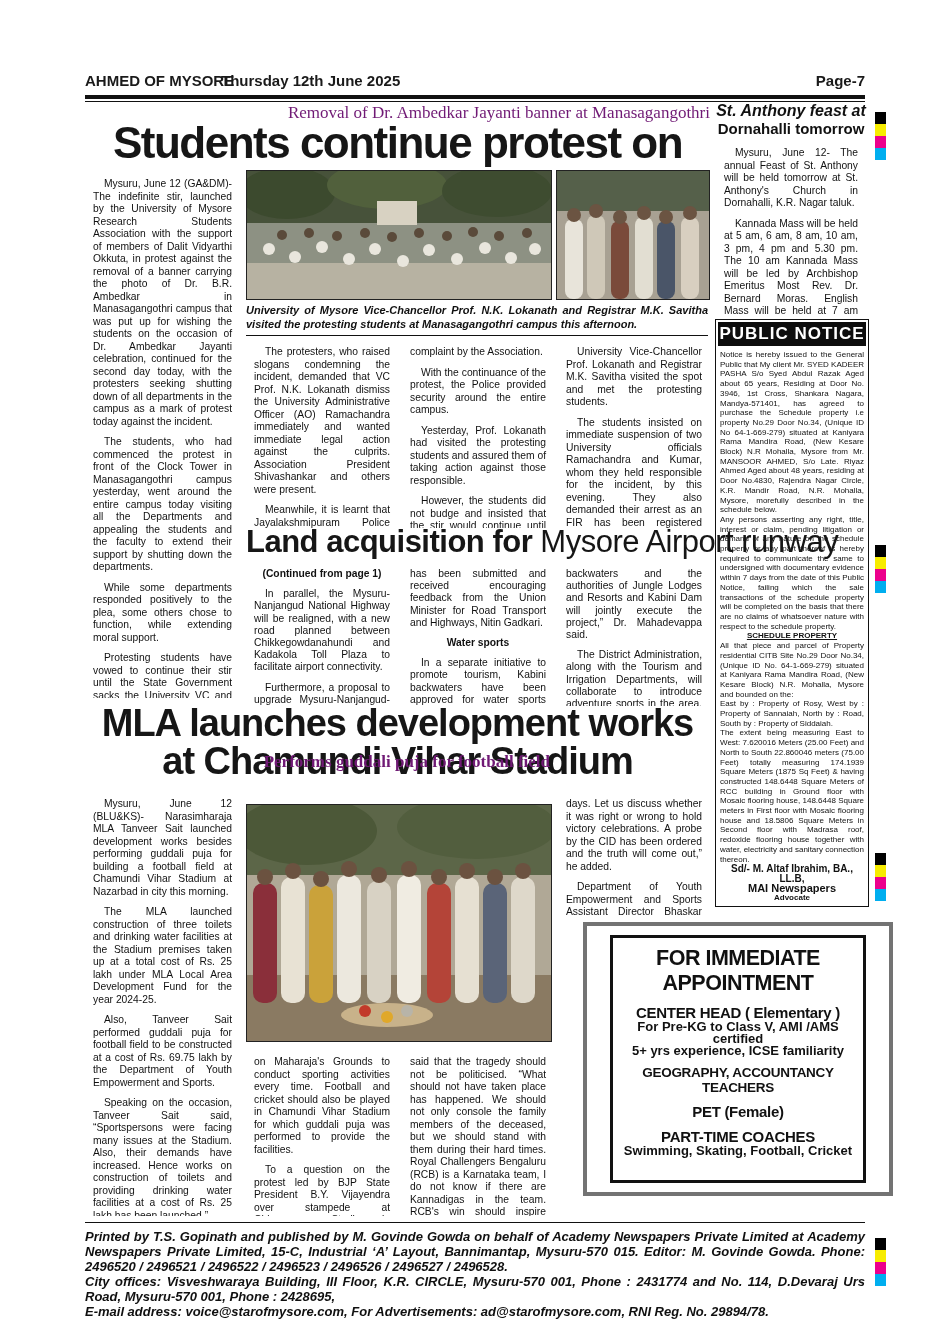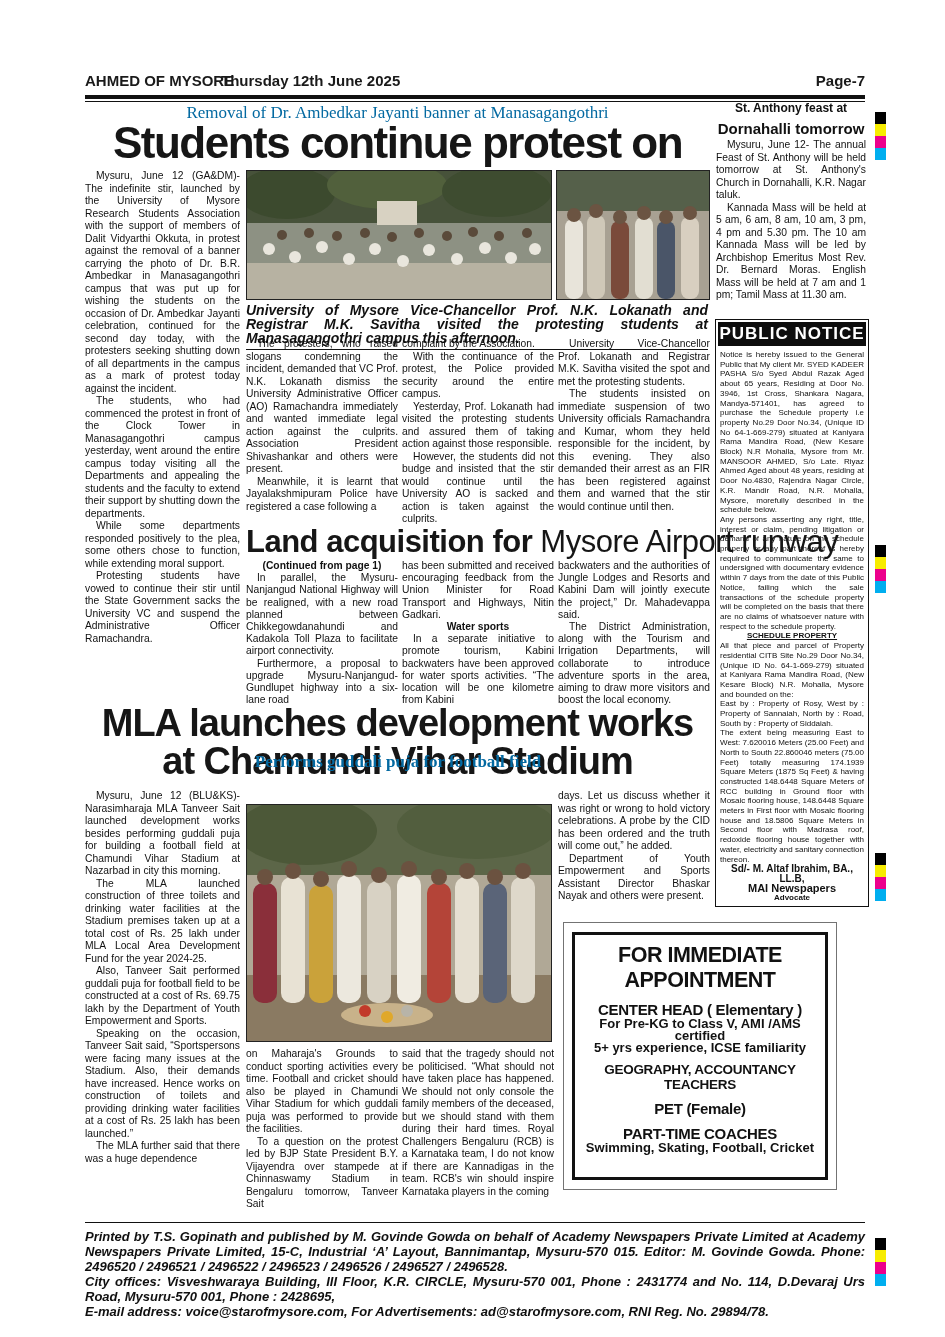"Removal of Dr. Ambedkar Jayanti" .kicker { color: #0369a1 -> #701a75; text-align: center -> right }
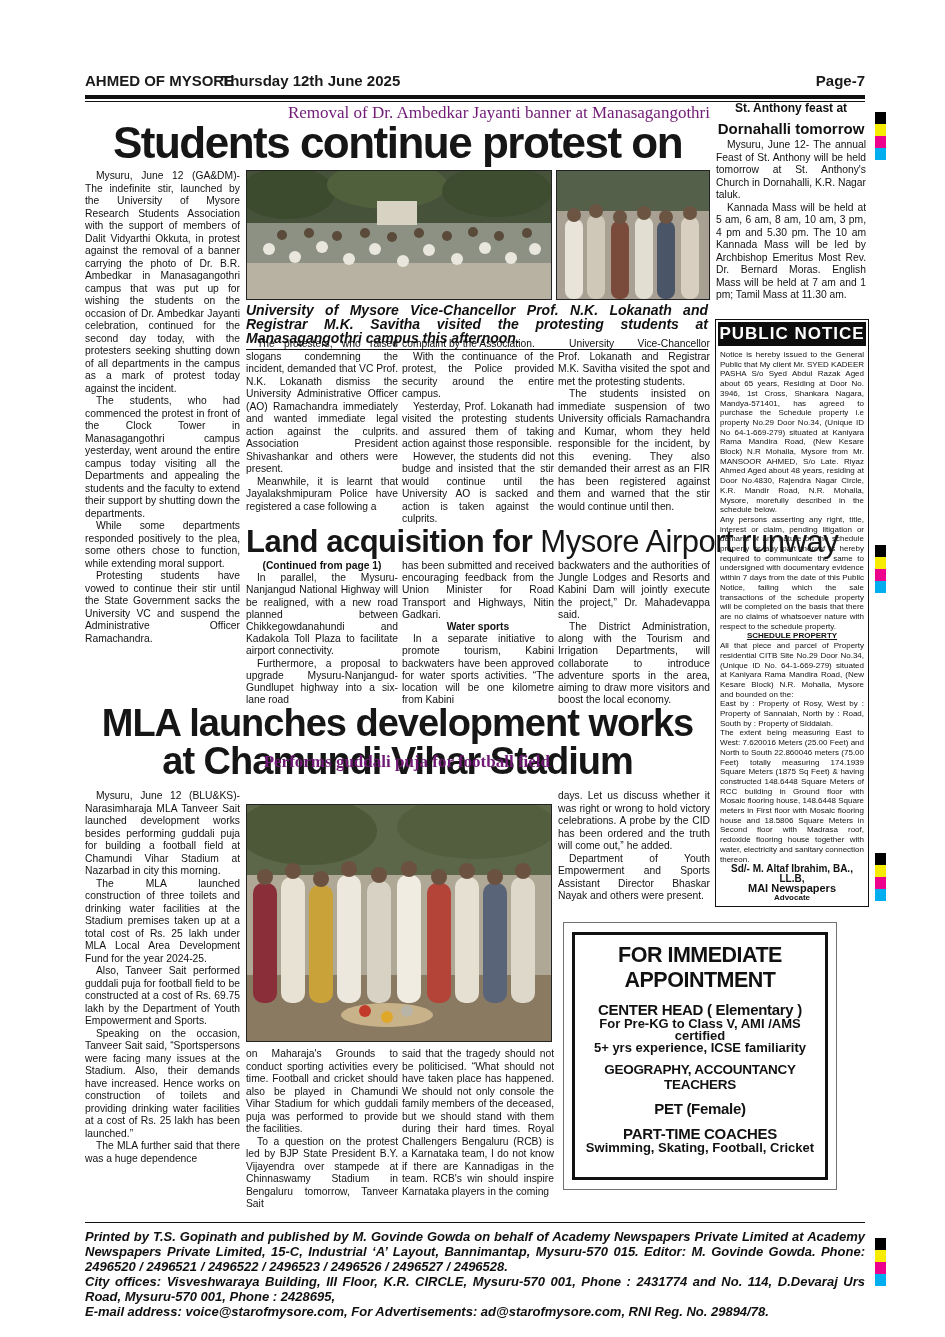"St. Anthony feast at" div.abs { font-size: 12px -> 16px; font-style: none -> italic }
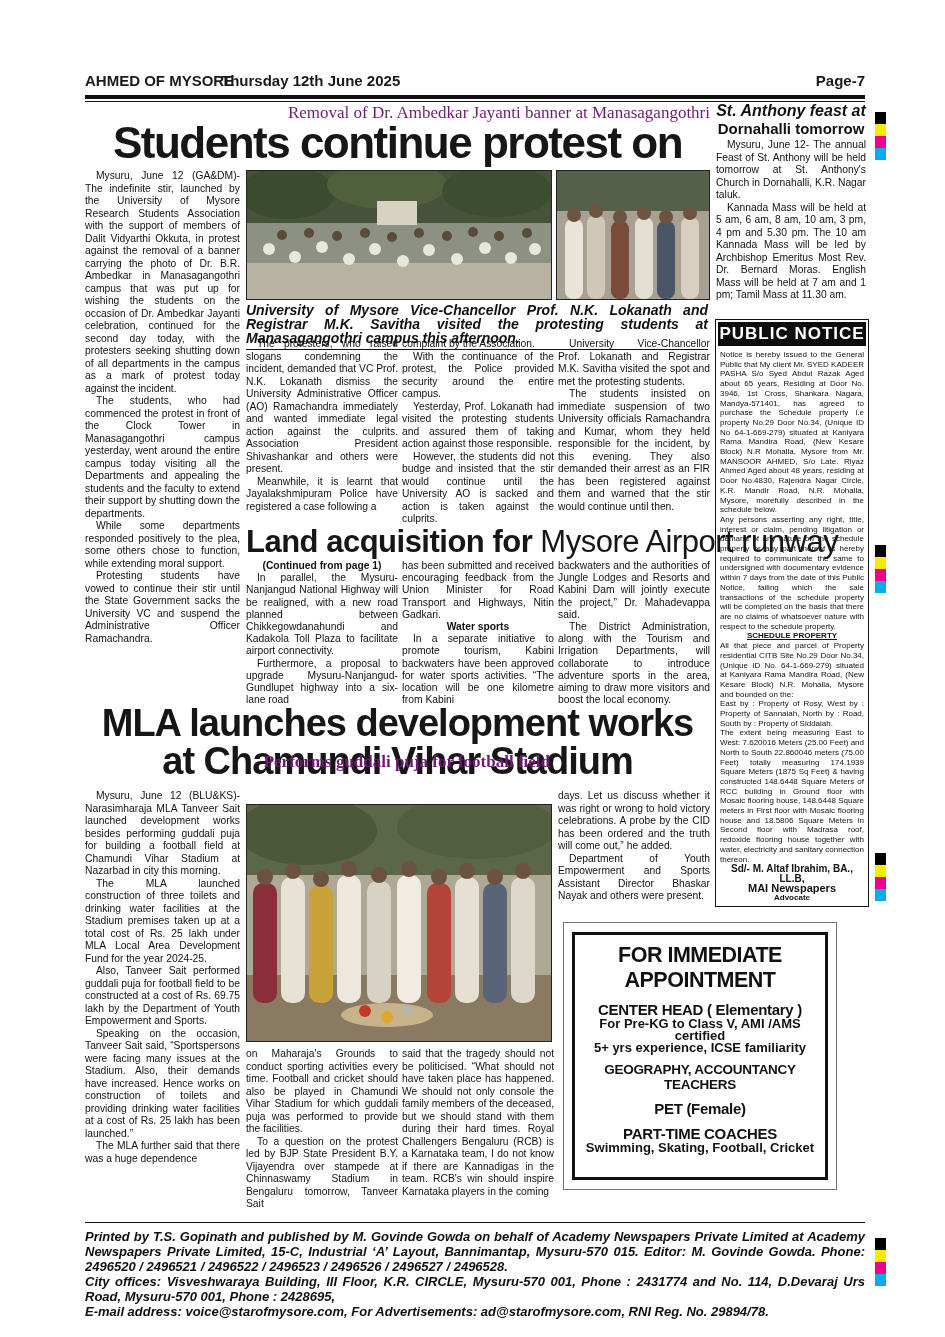"Mysuru, June 12- The annual" .col p { margin: 0 -> 8px }
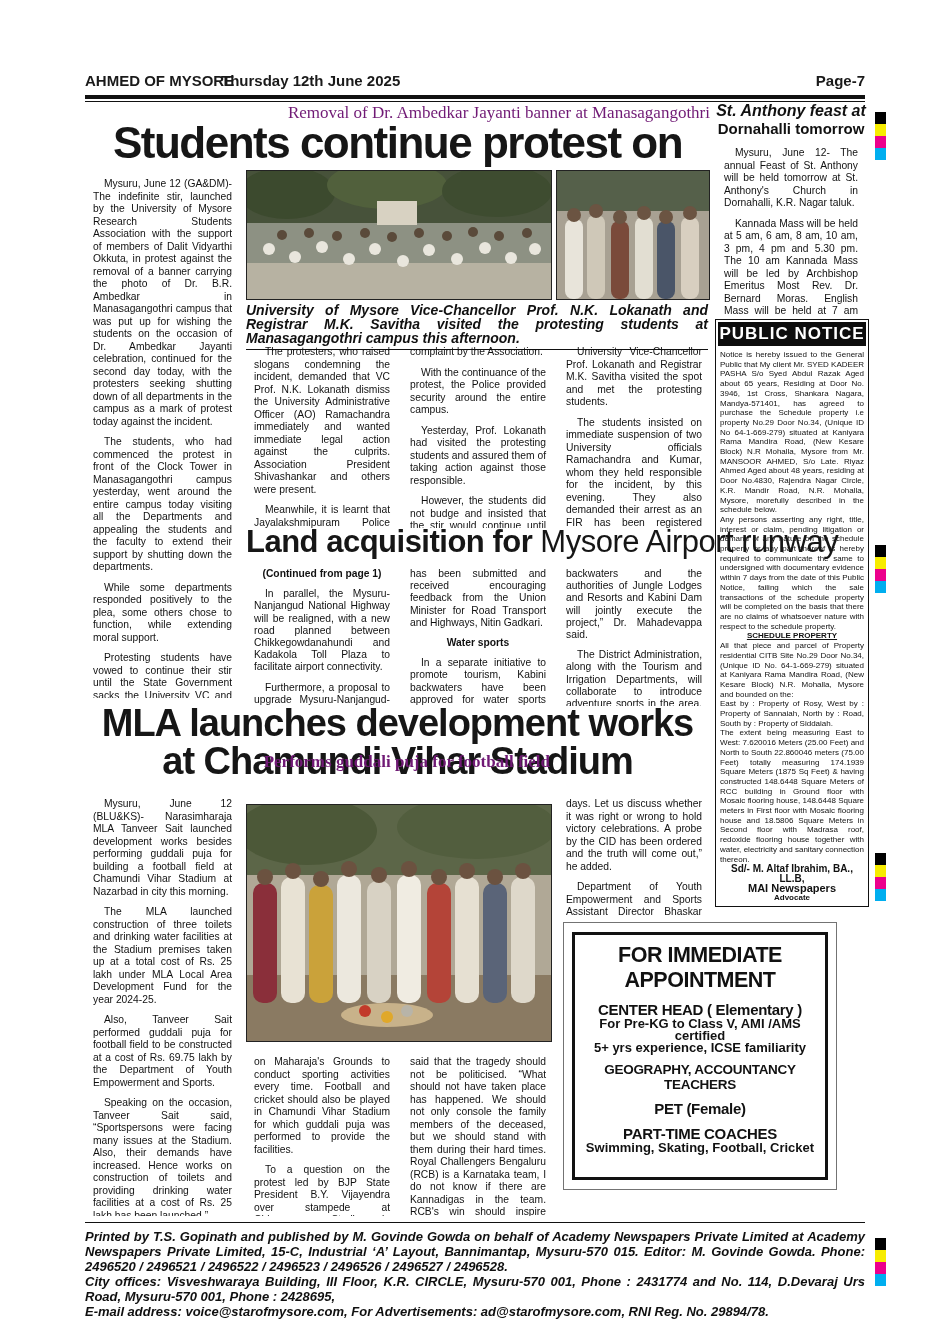"University of Mysore Vice-Chancellor" .caption { font-size: 14px -> 11px }
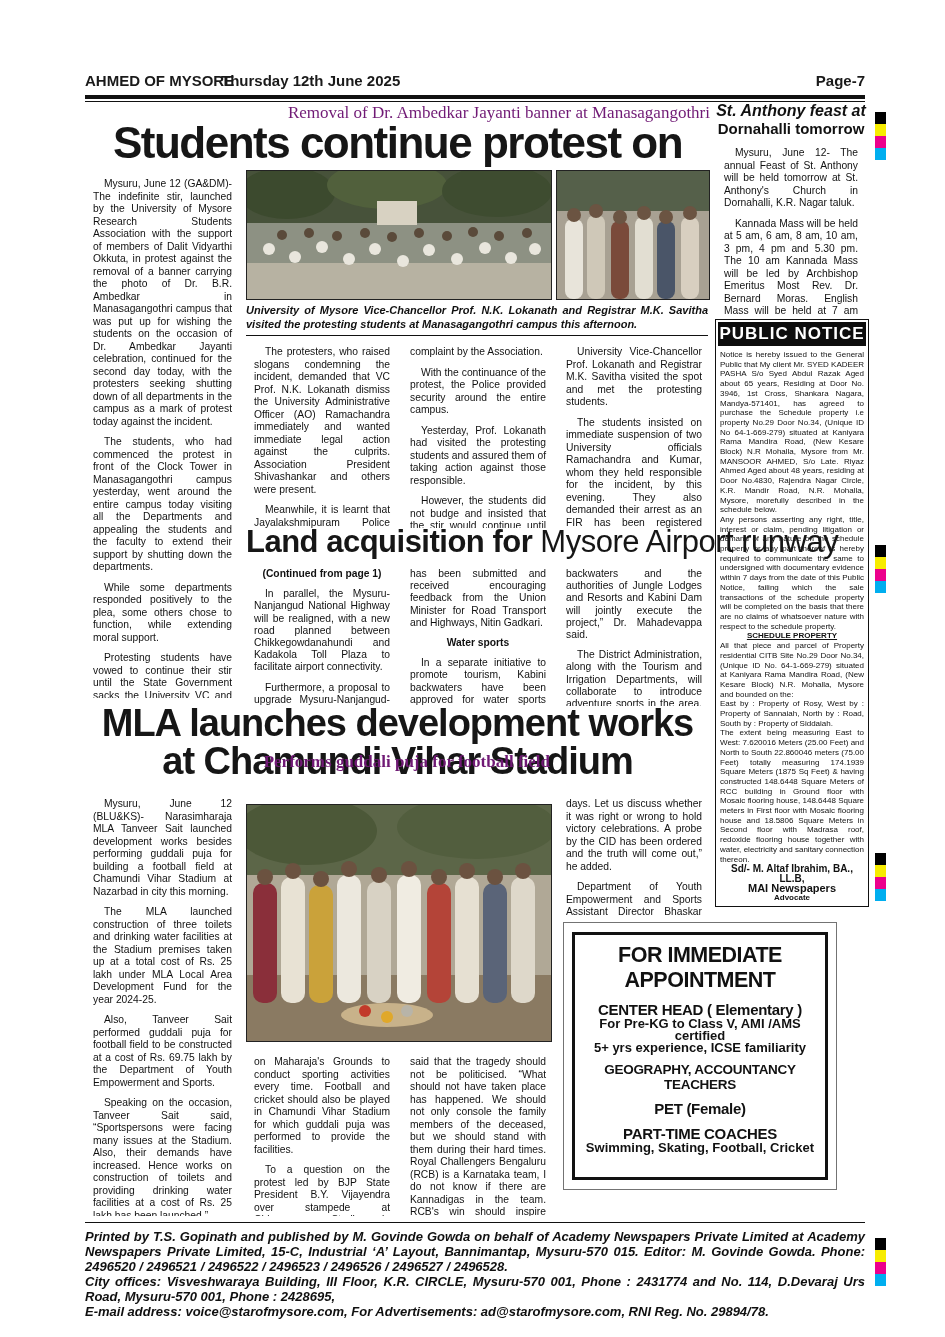"FOR IMMEDIATE APPOINTMENT" .ad-outer { border: 1px solid #737373 -> 4px solid #737373; margin-left: none -> 20px; padding: 9px 8px -> 9px 23px }
